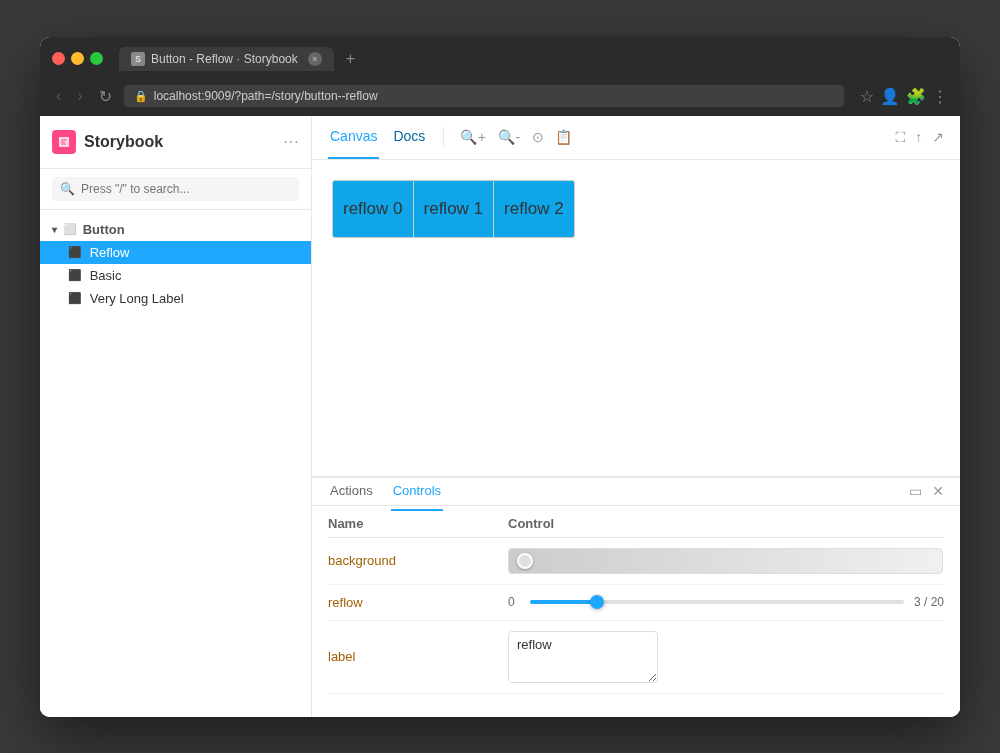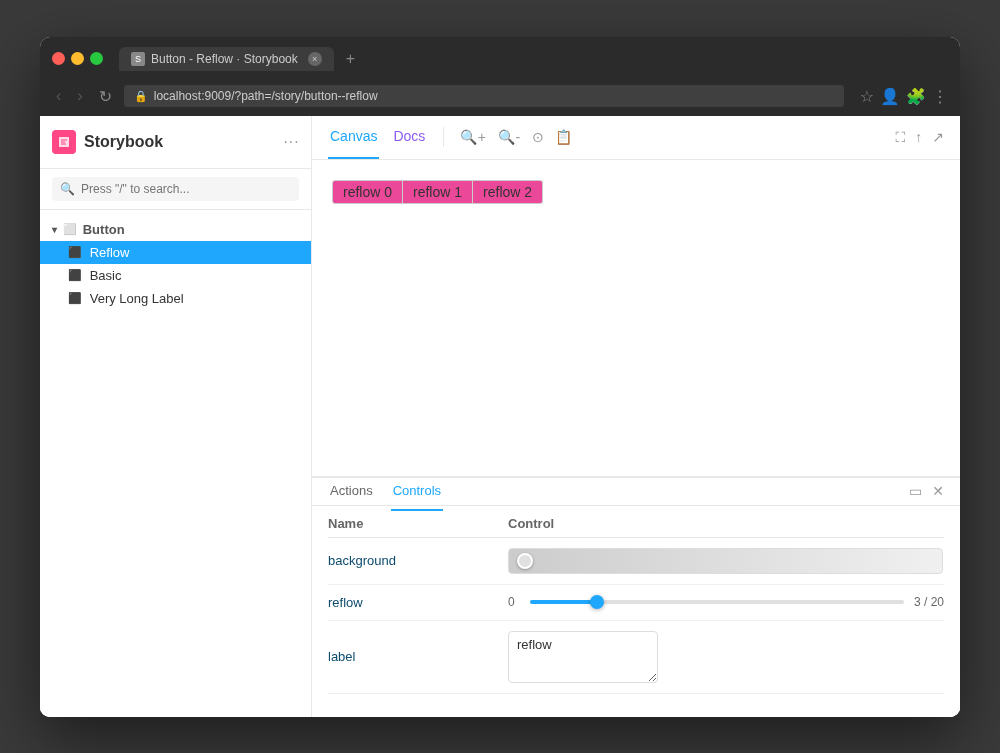"Docs" .toolbar-tab { color: #8b5cf6 -> #0369a1 }
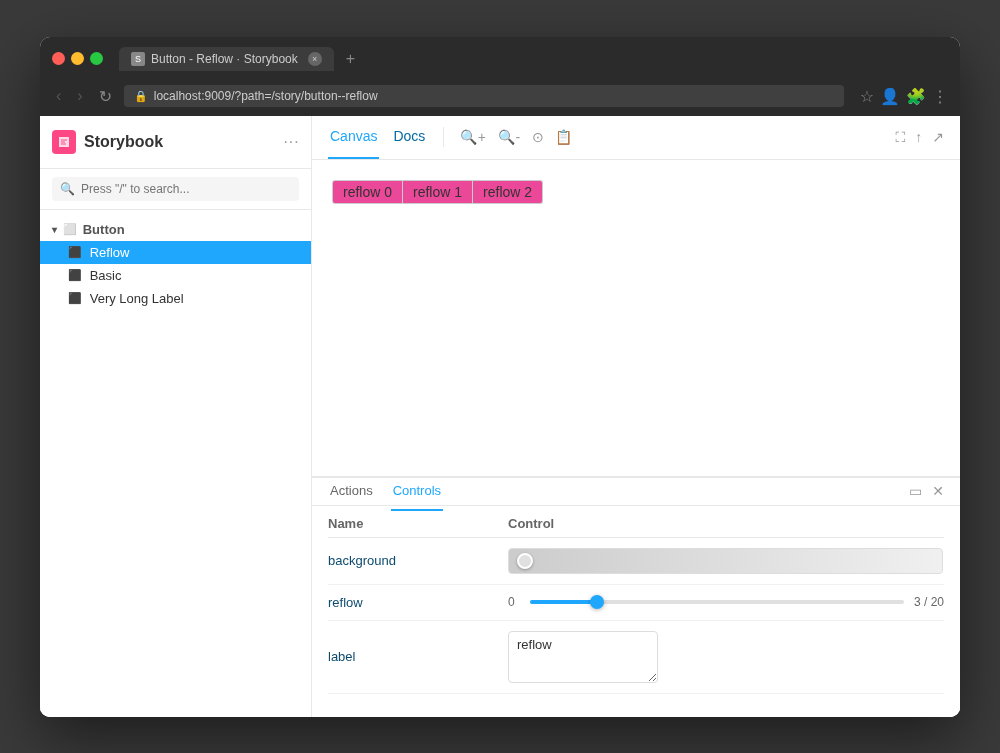"reflow 0" .story-button { background: #ec4899 -> #0ea5e9; font-size: 14px -> 17px; padding: 3px 10px -> 18px 10px }
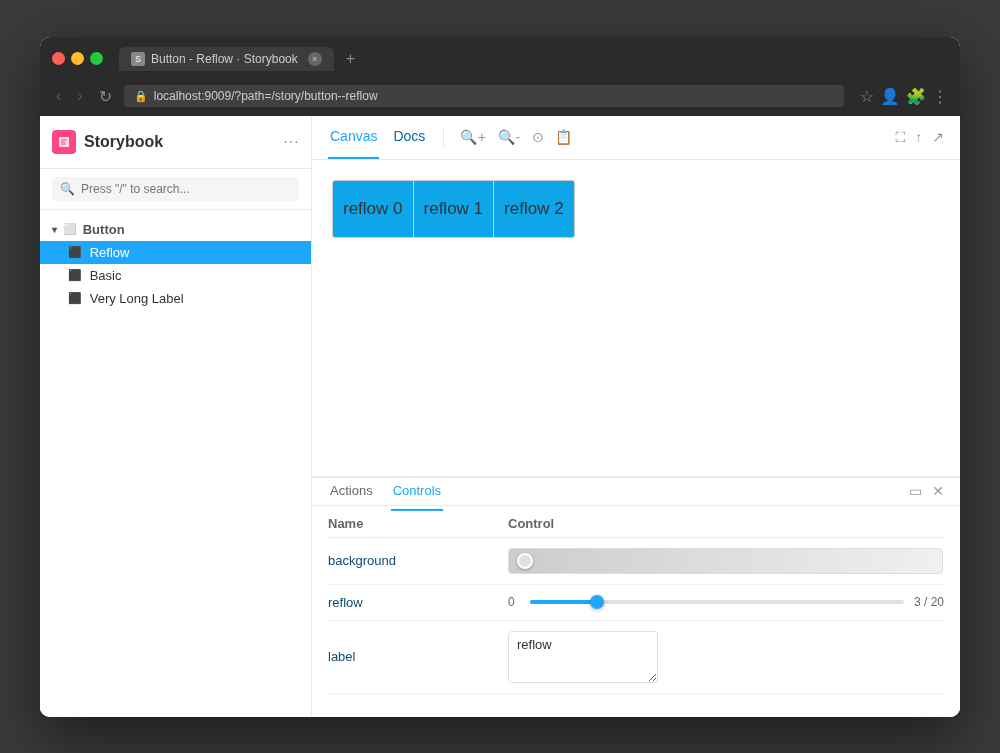"background" .control-name { color: #0c4a6e -> #a16207 }
